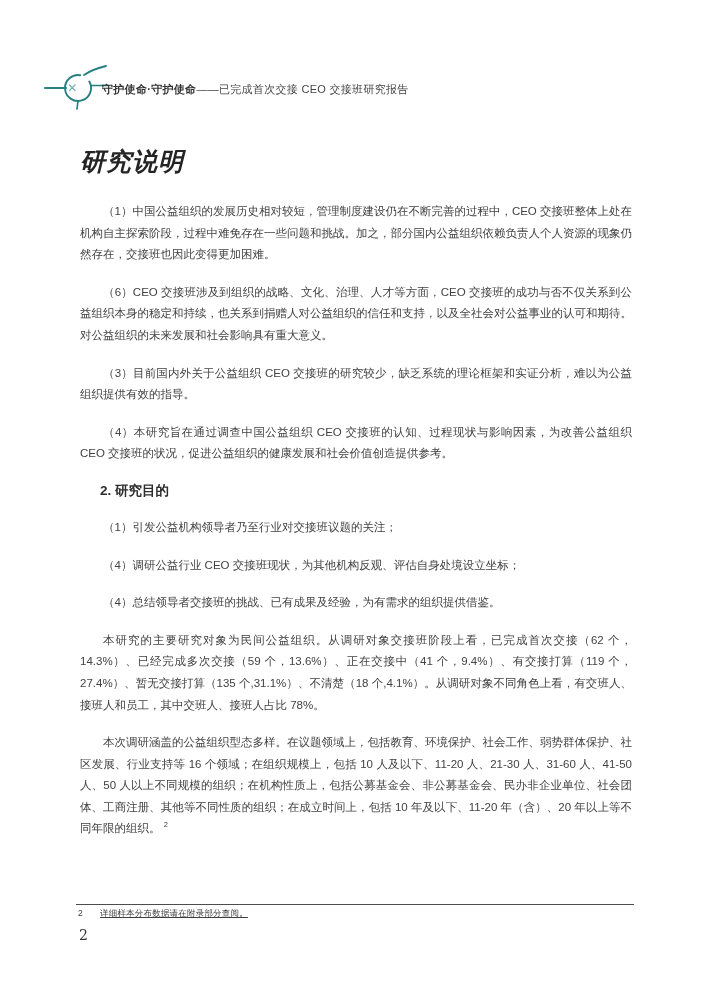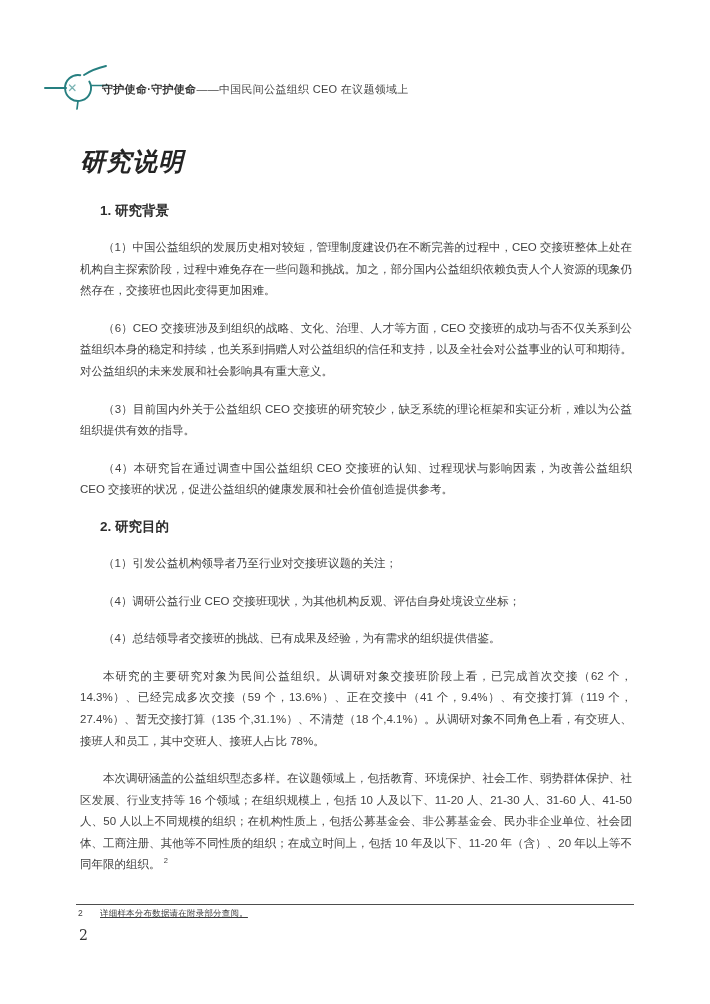"——中国民间公益组织 CEO 在议题领域上" span.brand-rest { text: 中国民间公益组织 CEO 在议题领域上 -> 已完成首次交接 CEO 交接班研究报告 }
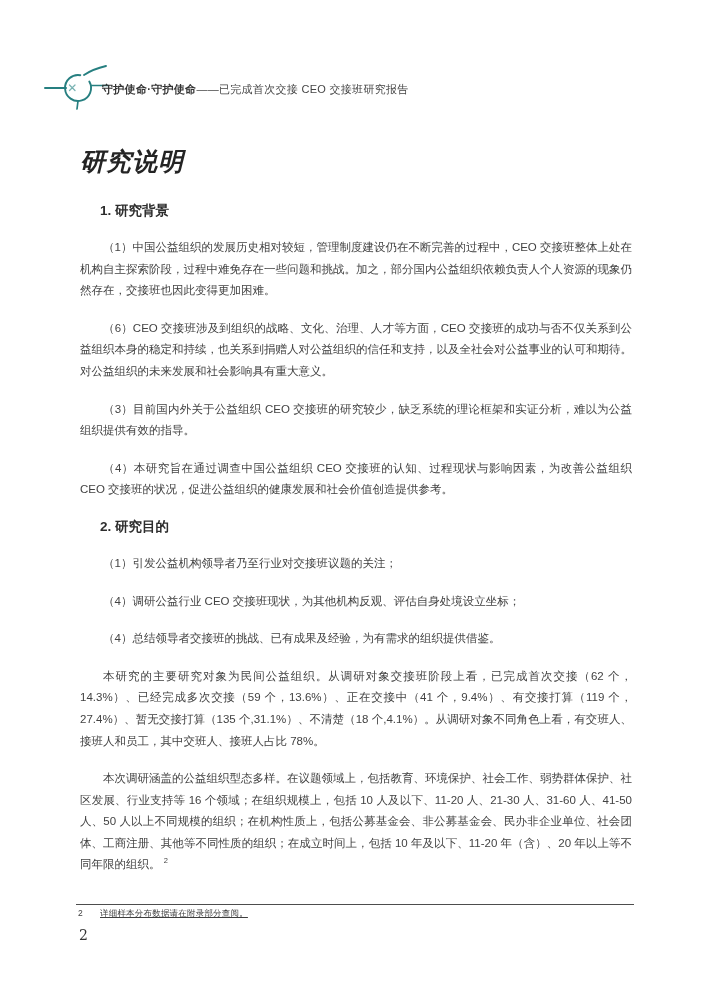"1. 研究背景" h2.sec-heading { html: <h2>1. 研究背景</h2> -> none }
